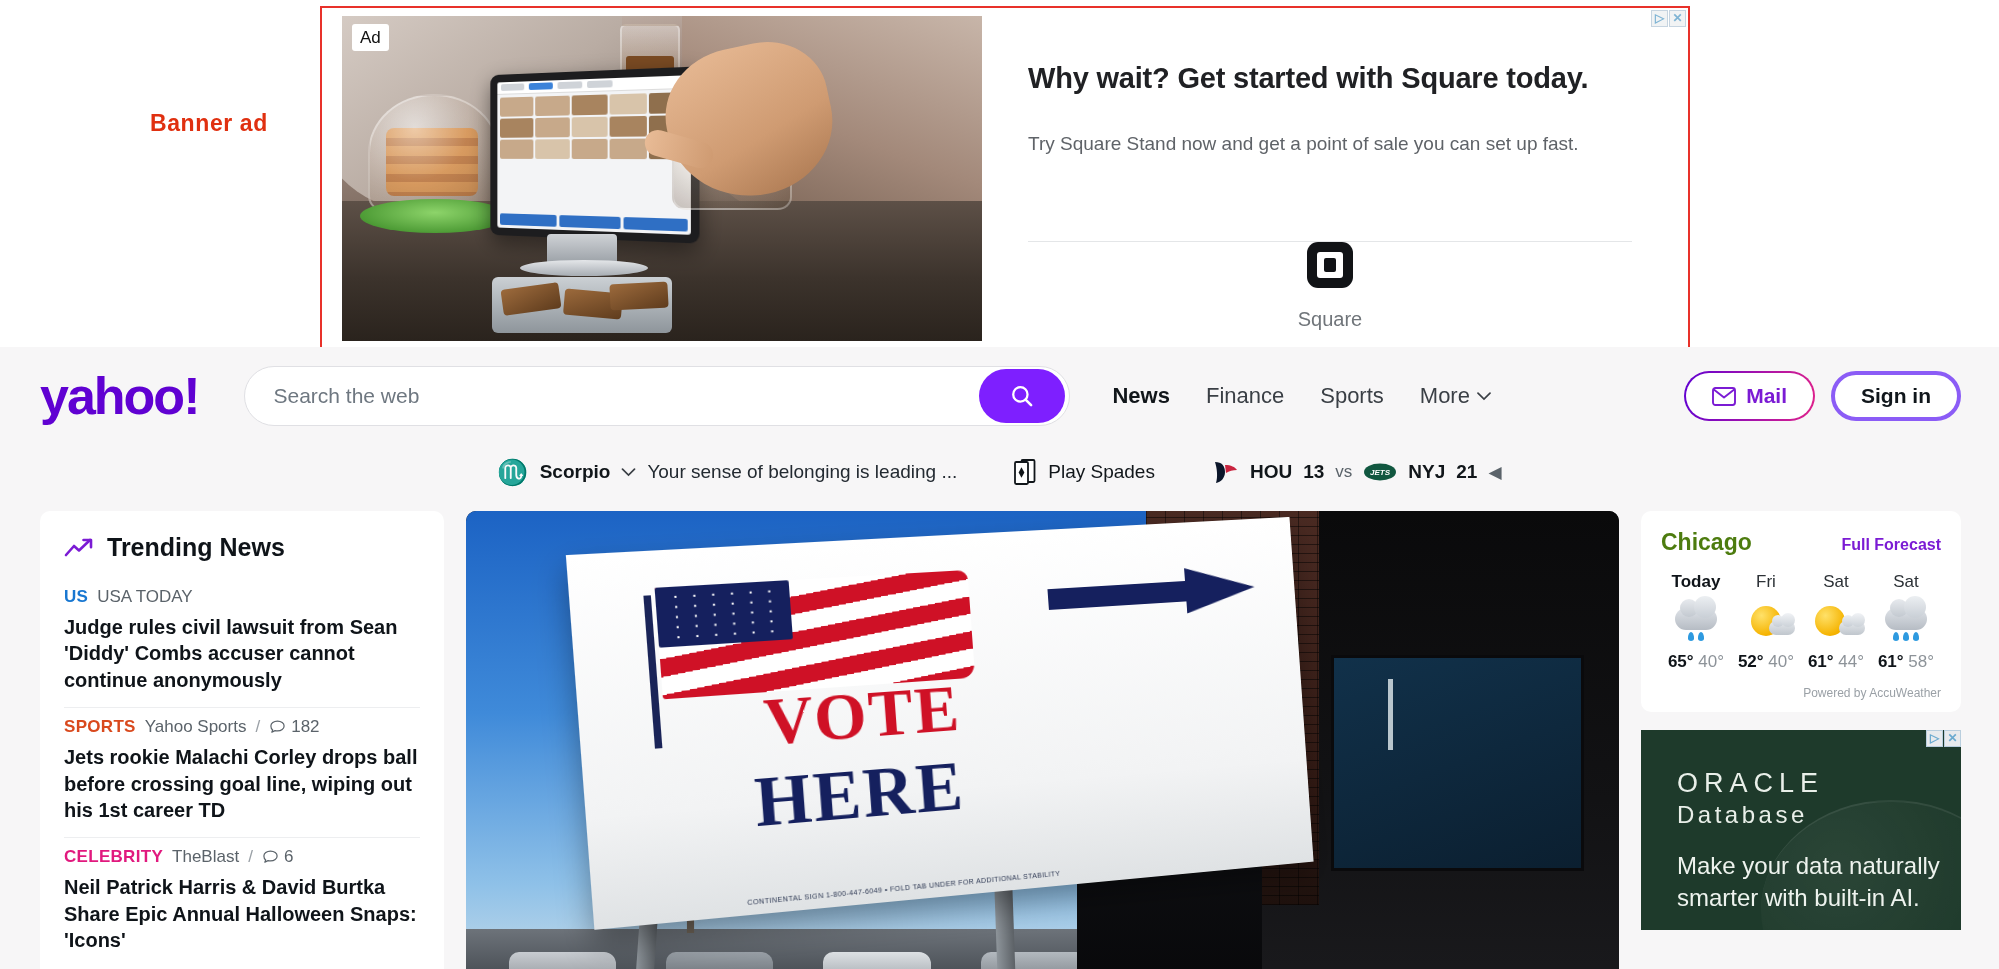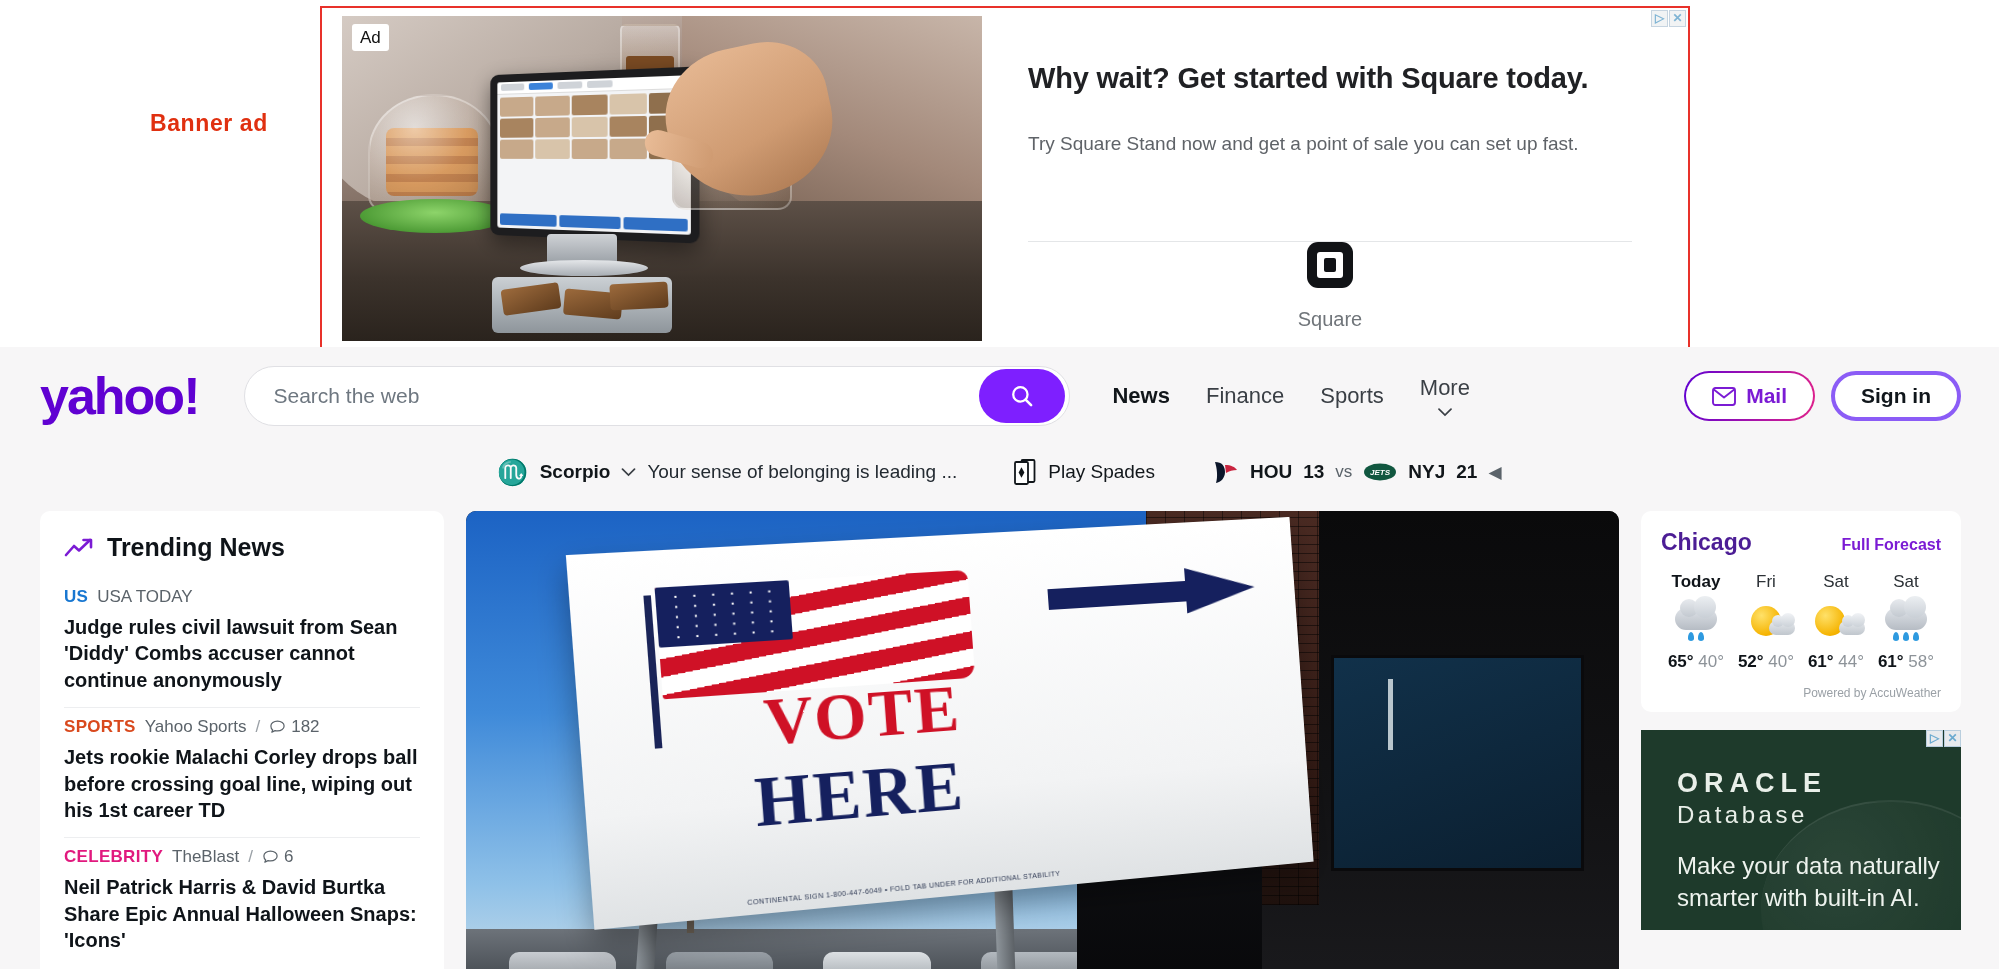"More" .nav .more { flex-direction: column -> none }
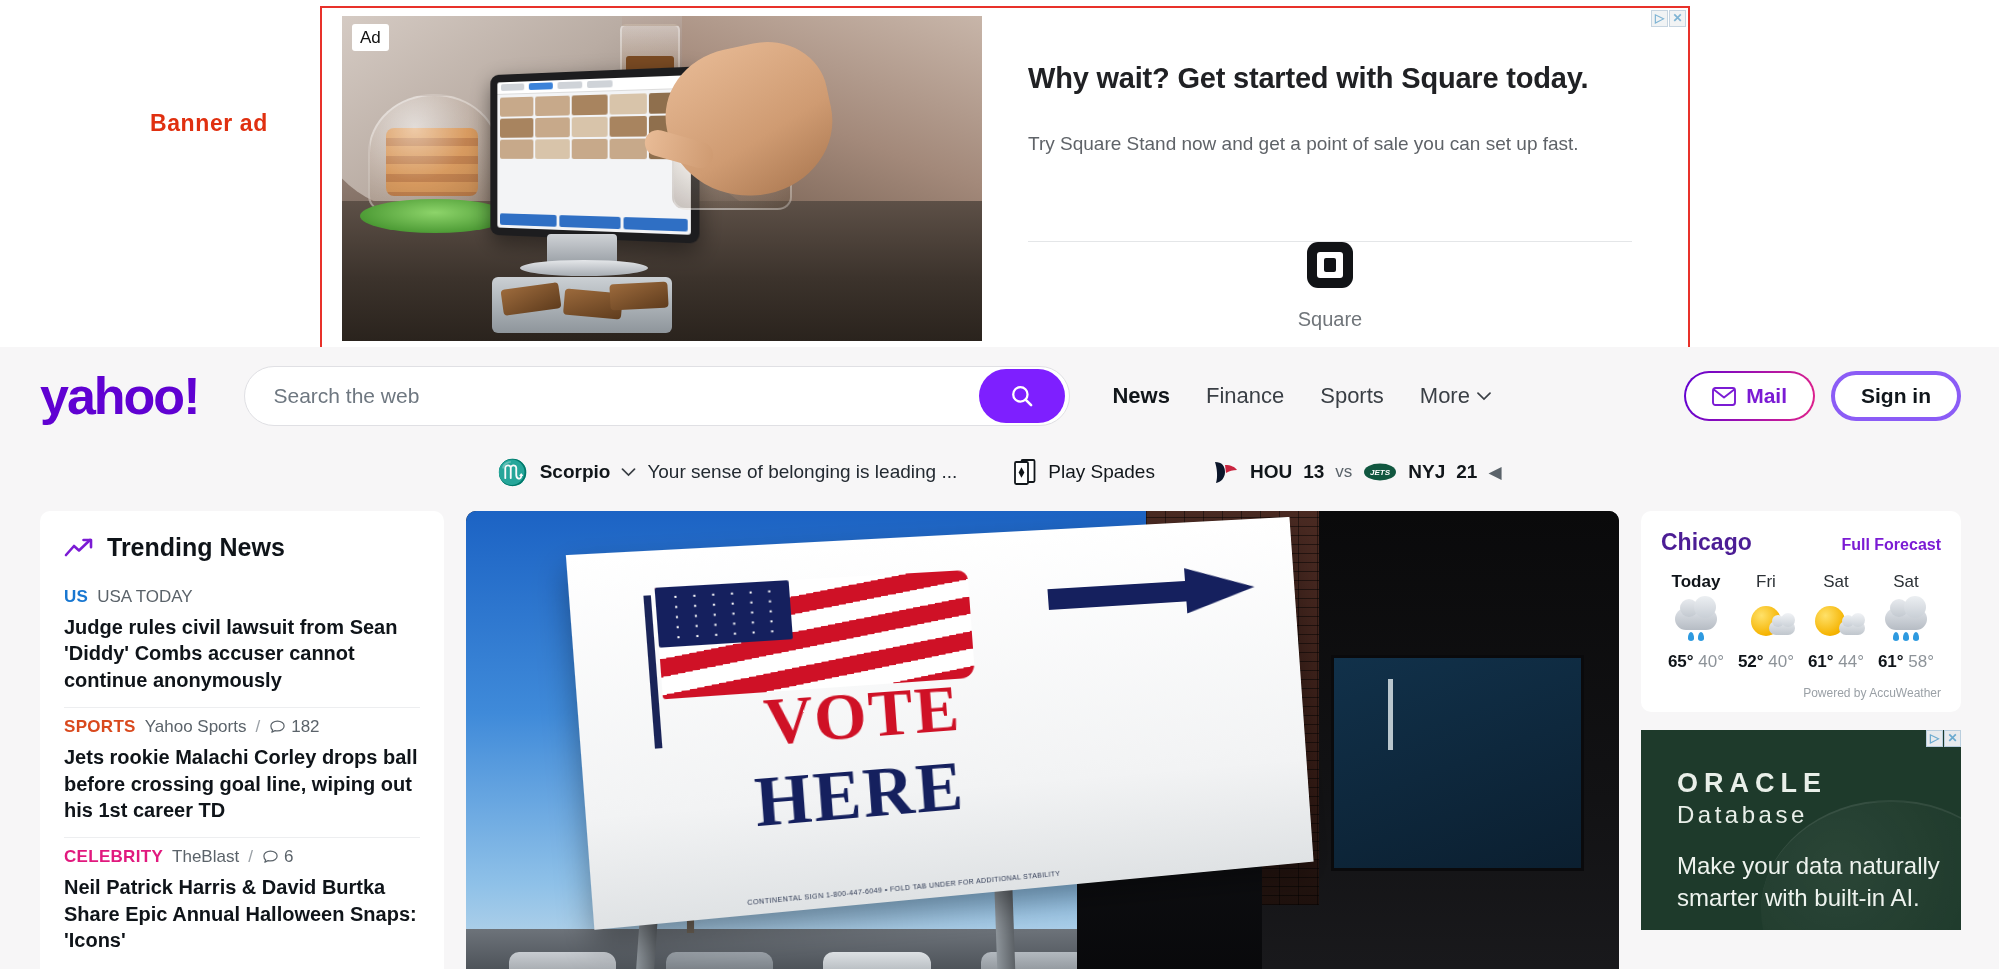"Chicago" .city { color: #4c1d95 -> #4d7c0f }
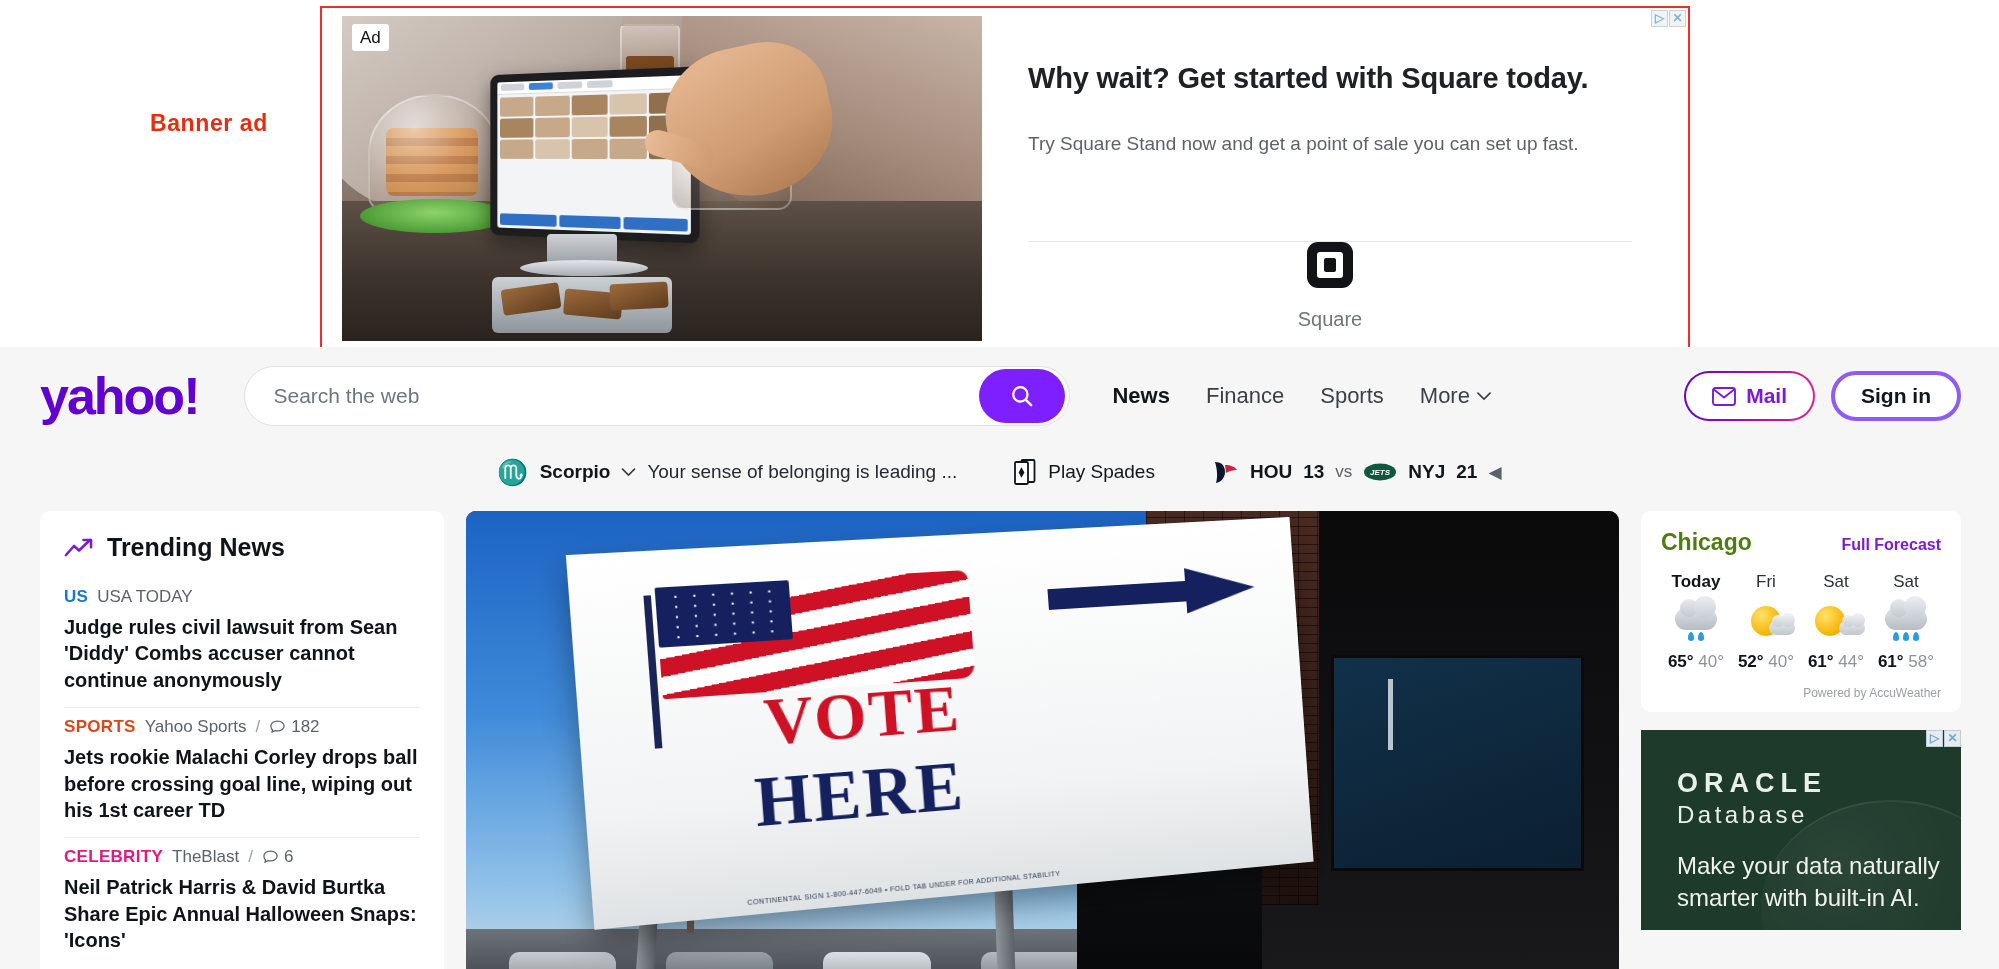"ORACLE" .oracle-word { font-weight: 700 -> 400 }
